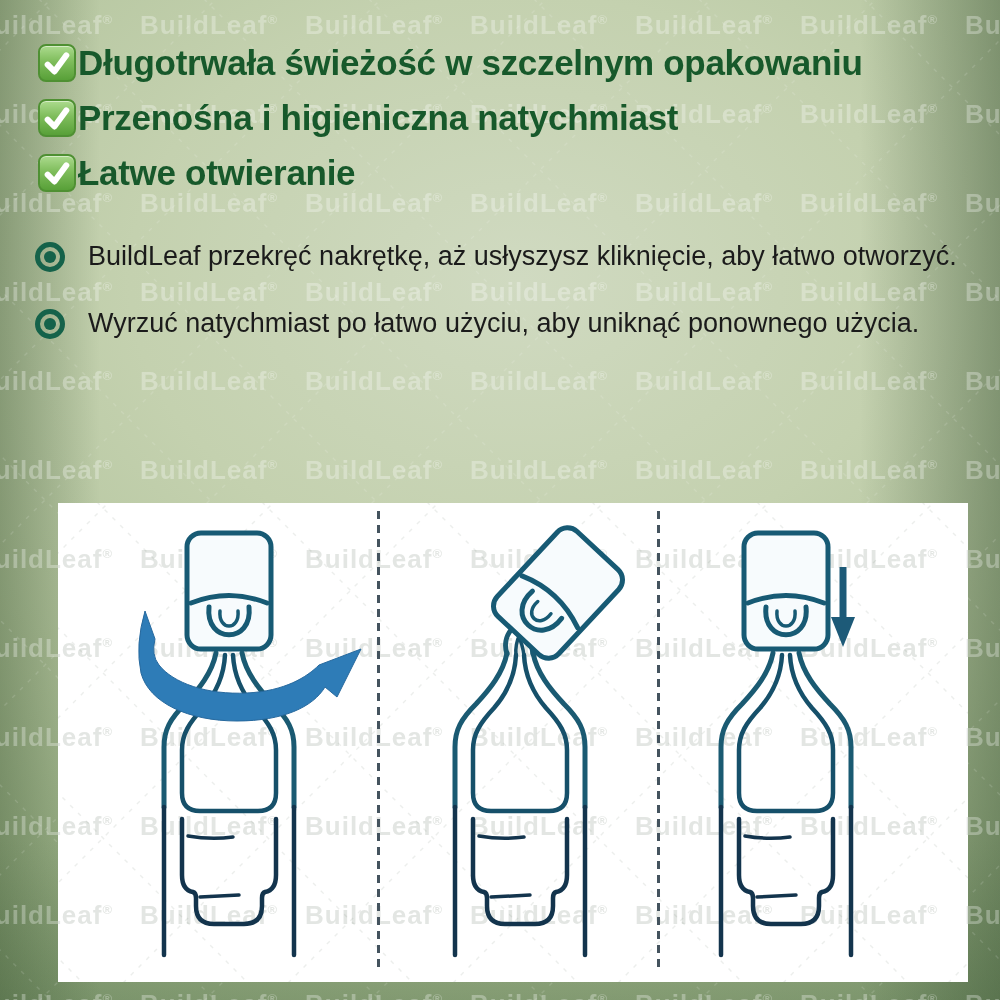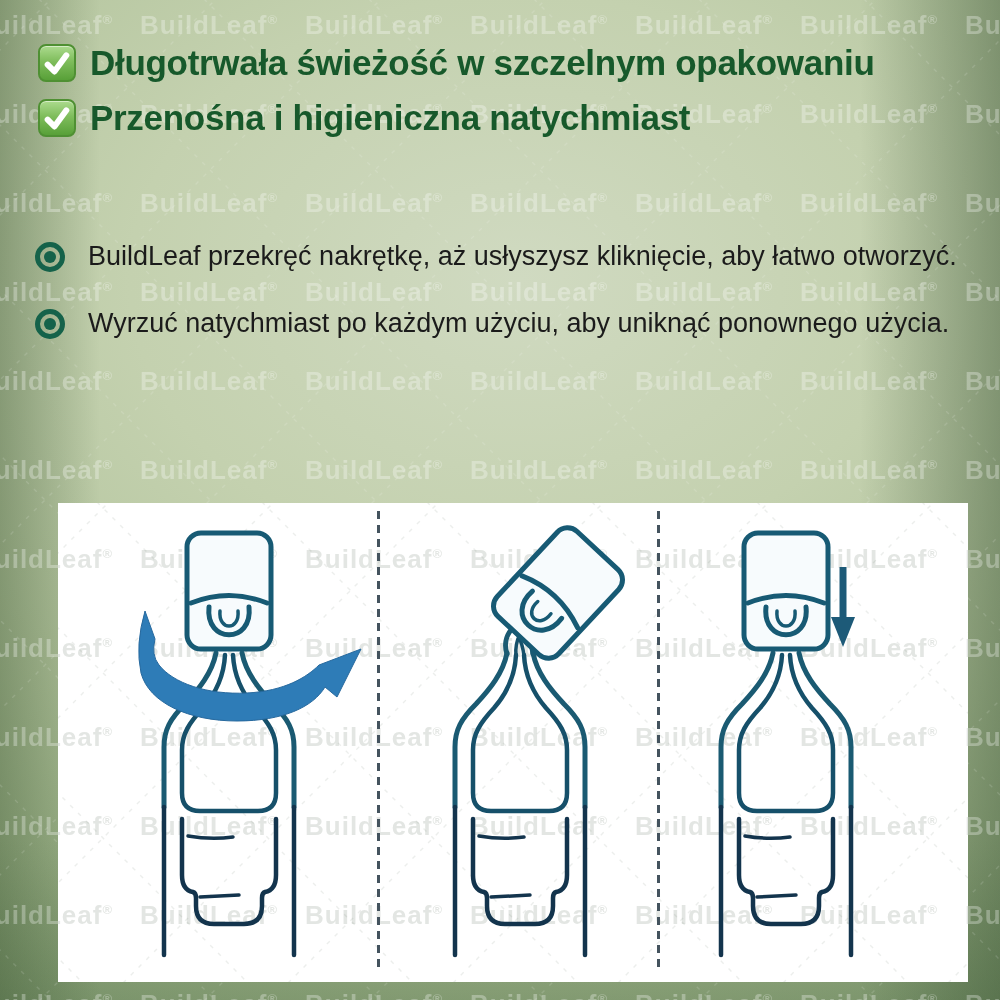"Długotrwała świeżość w szczelnym" .feat-label { margin-left: 14px -> 2px }
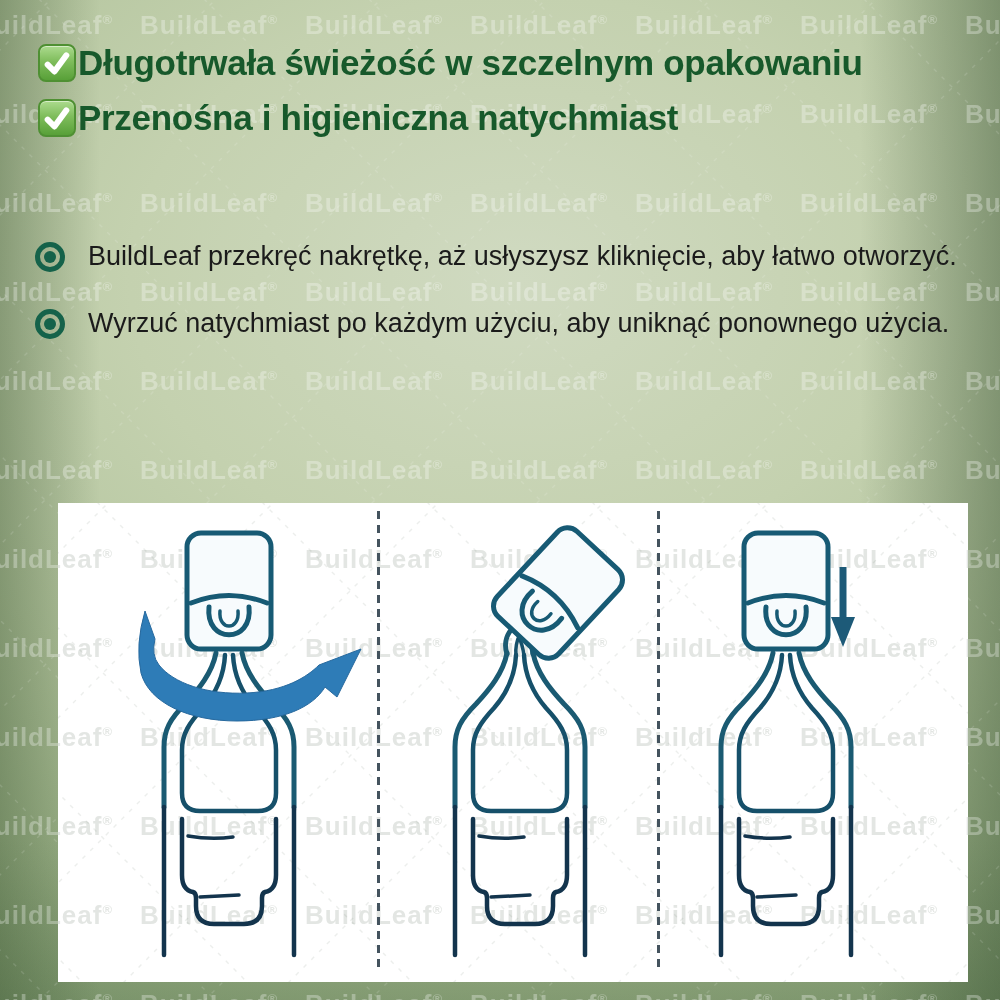"Łatwe otwieranie" div.feat { html: none -> <div> <span> <svg> <path></path> </svg> </span> <span>Łatwe otwieranie</span> </div> }
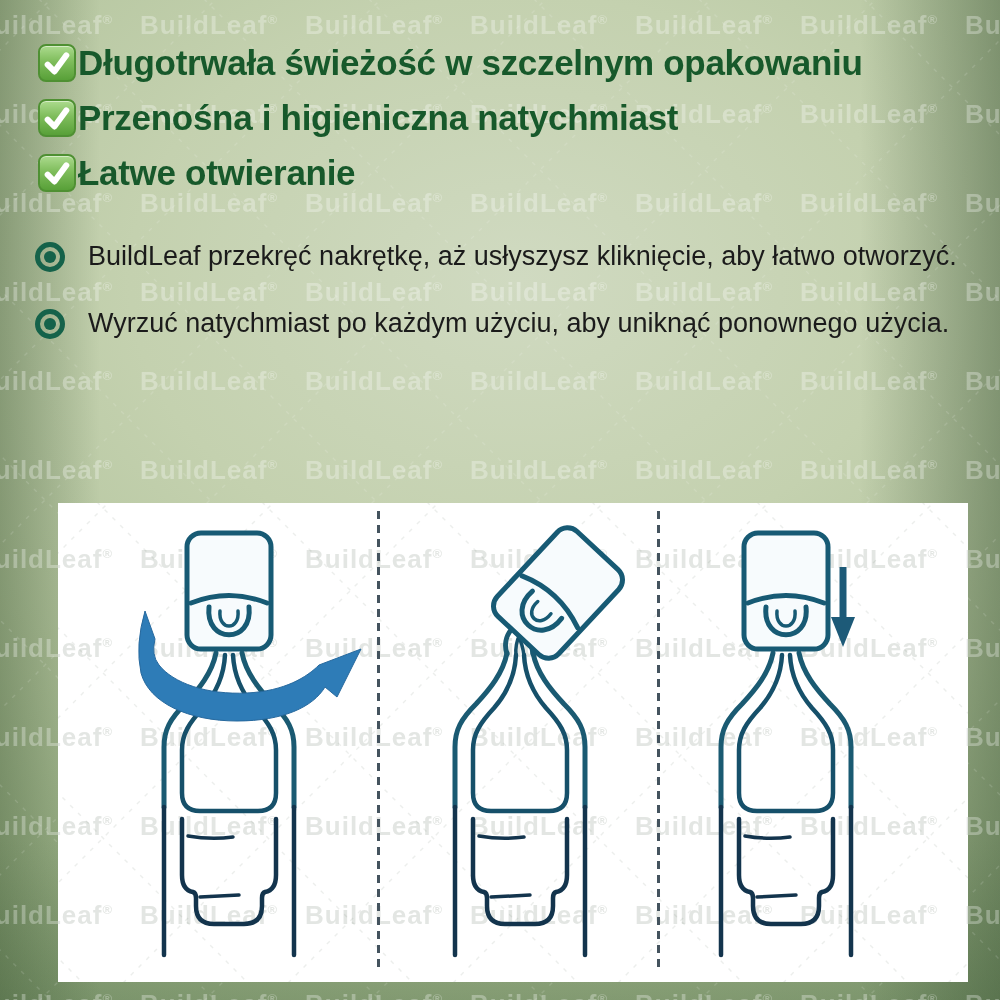"Wyrzuć natychmiast po każdym użyciu," p { text: każdym -> łatwo }
